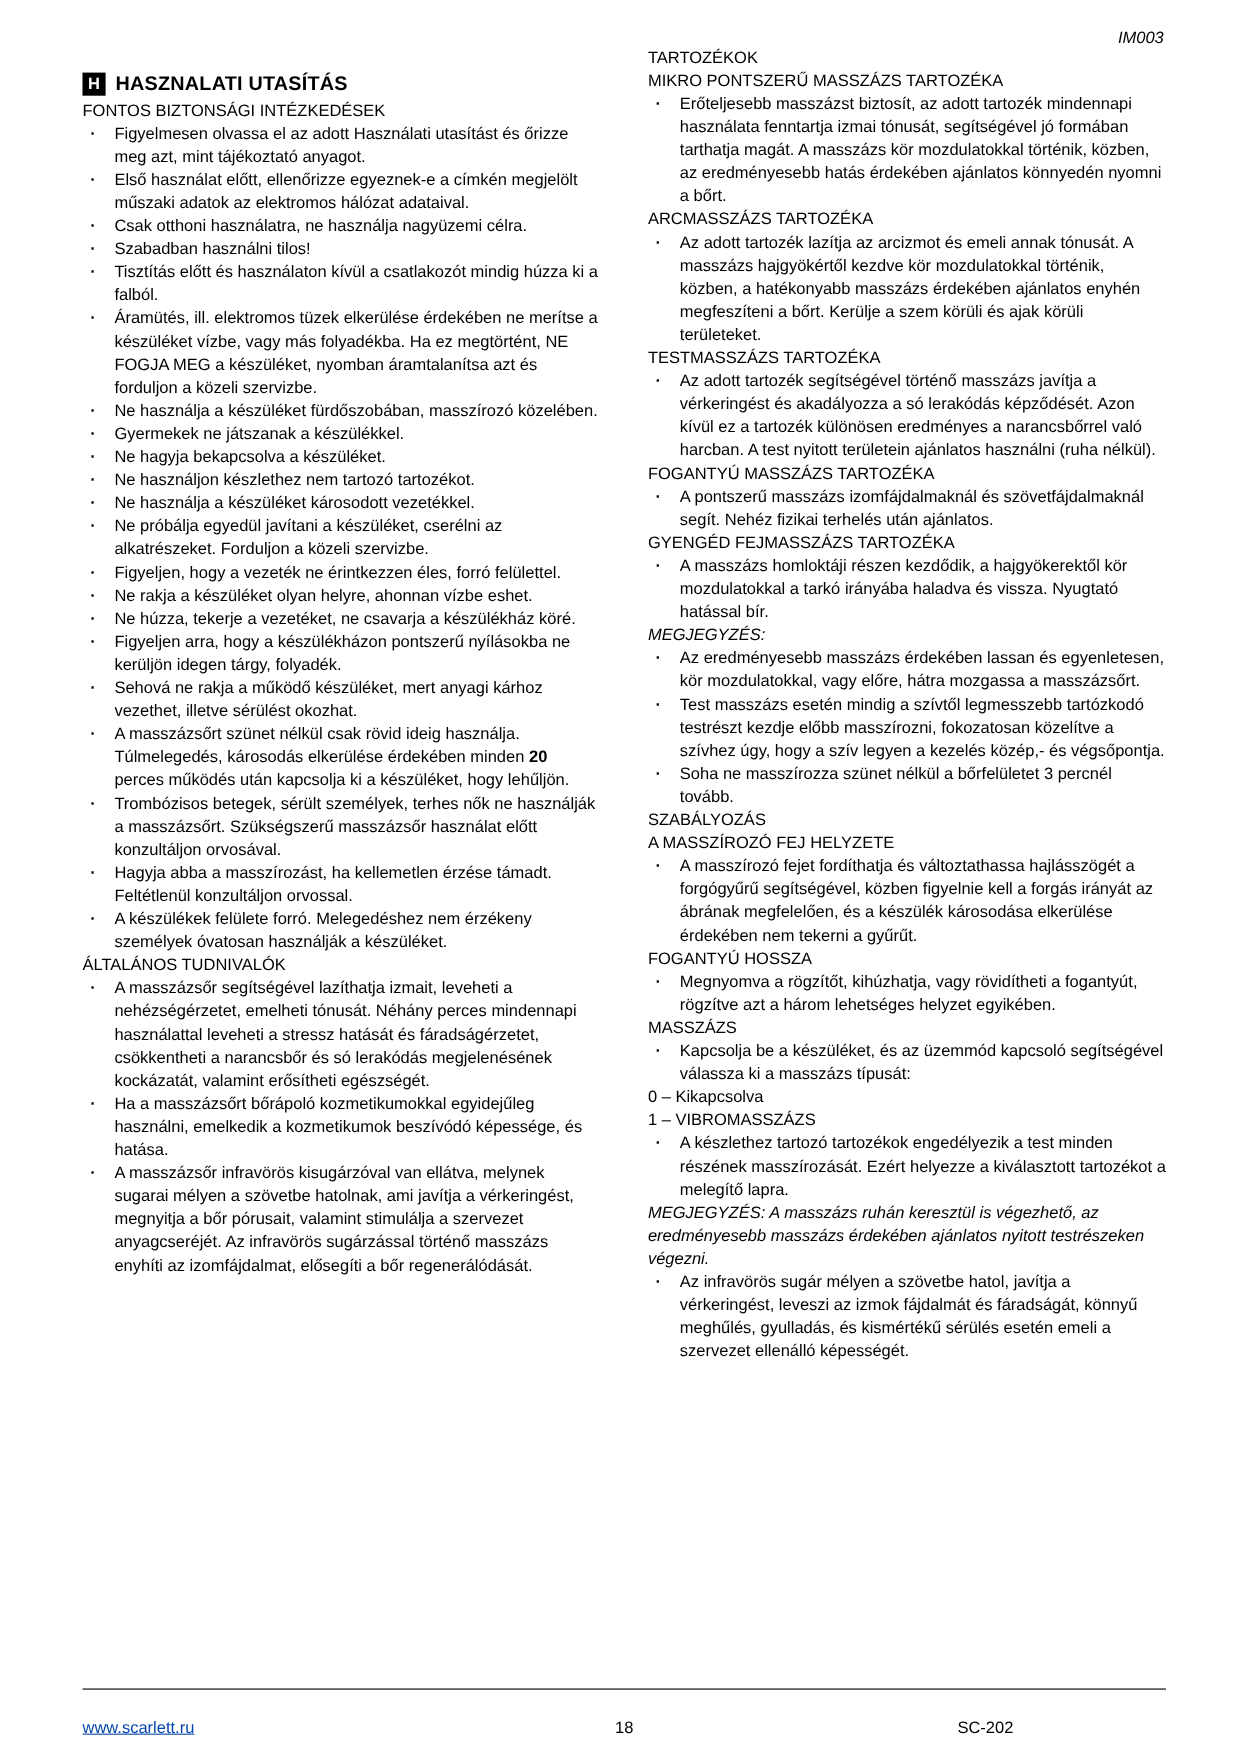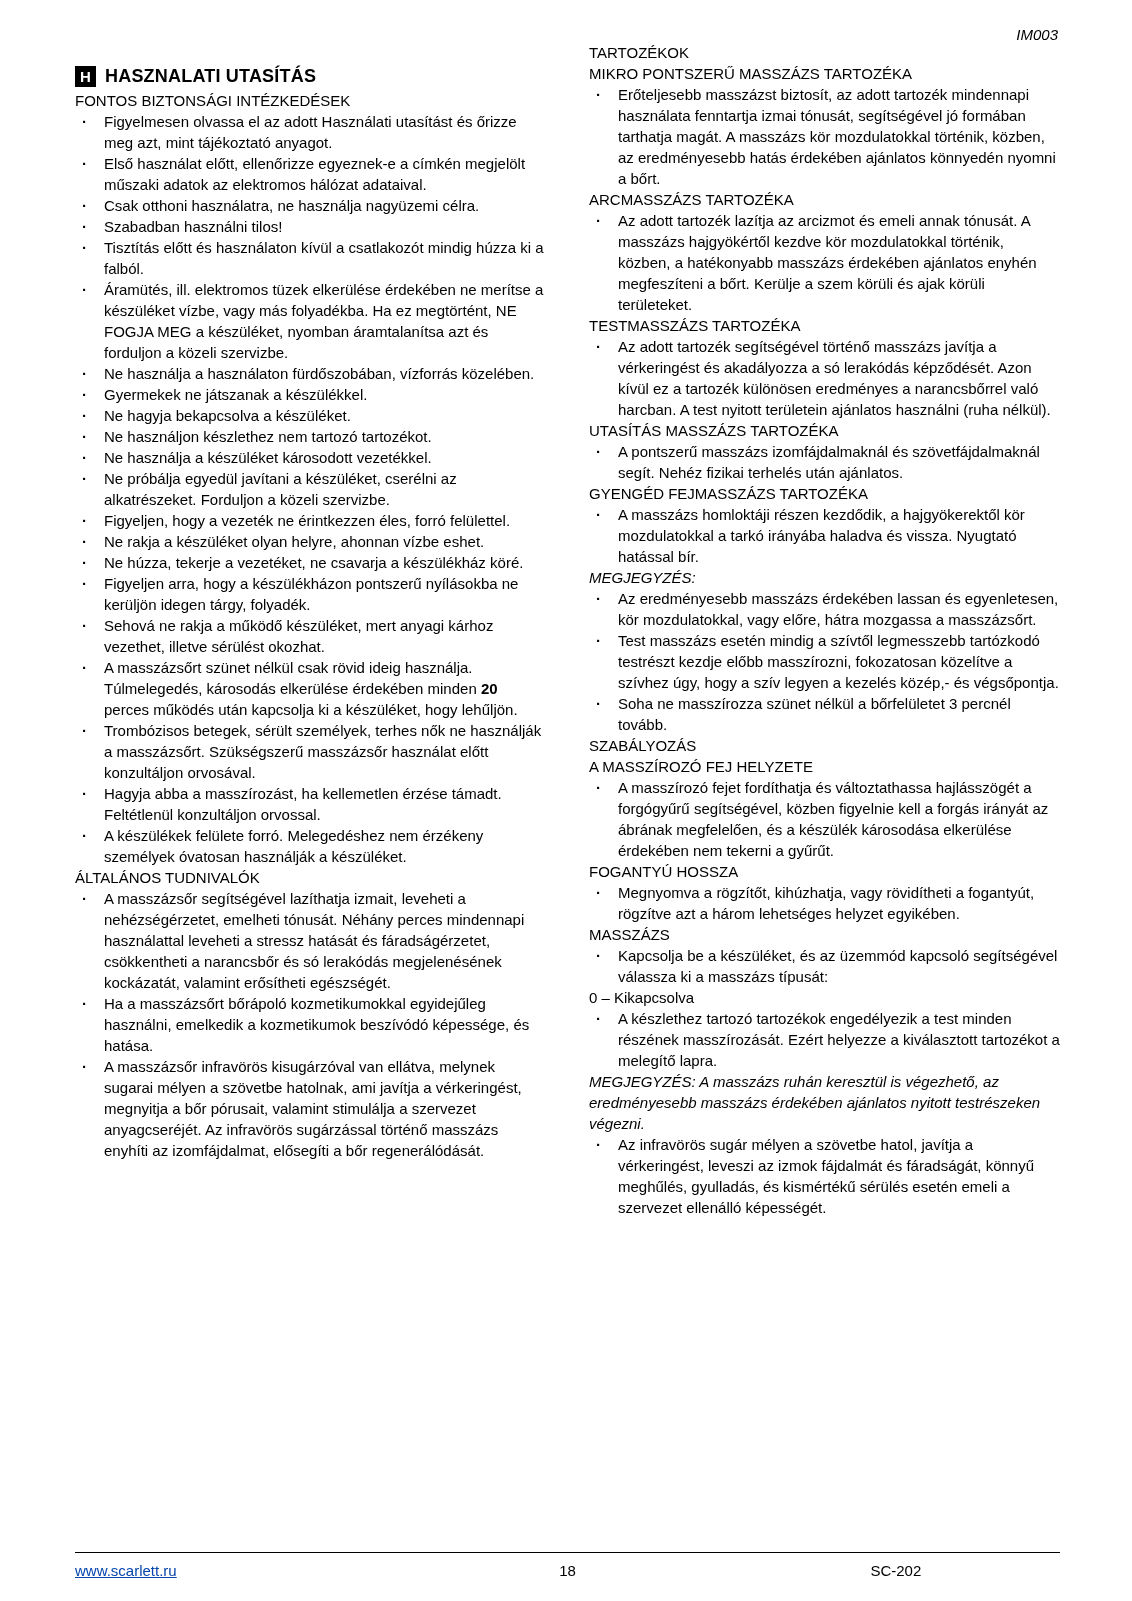"Ne használja a használaton" span { text: használaton fürdőszobában, vízforrás -> készüléket fürdőszobában, masszírozó }
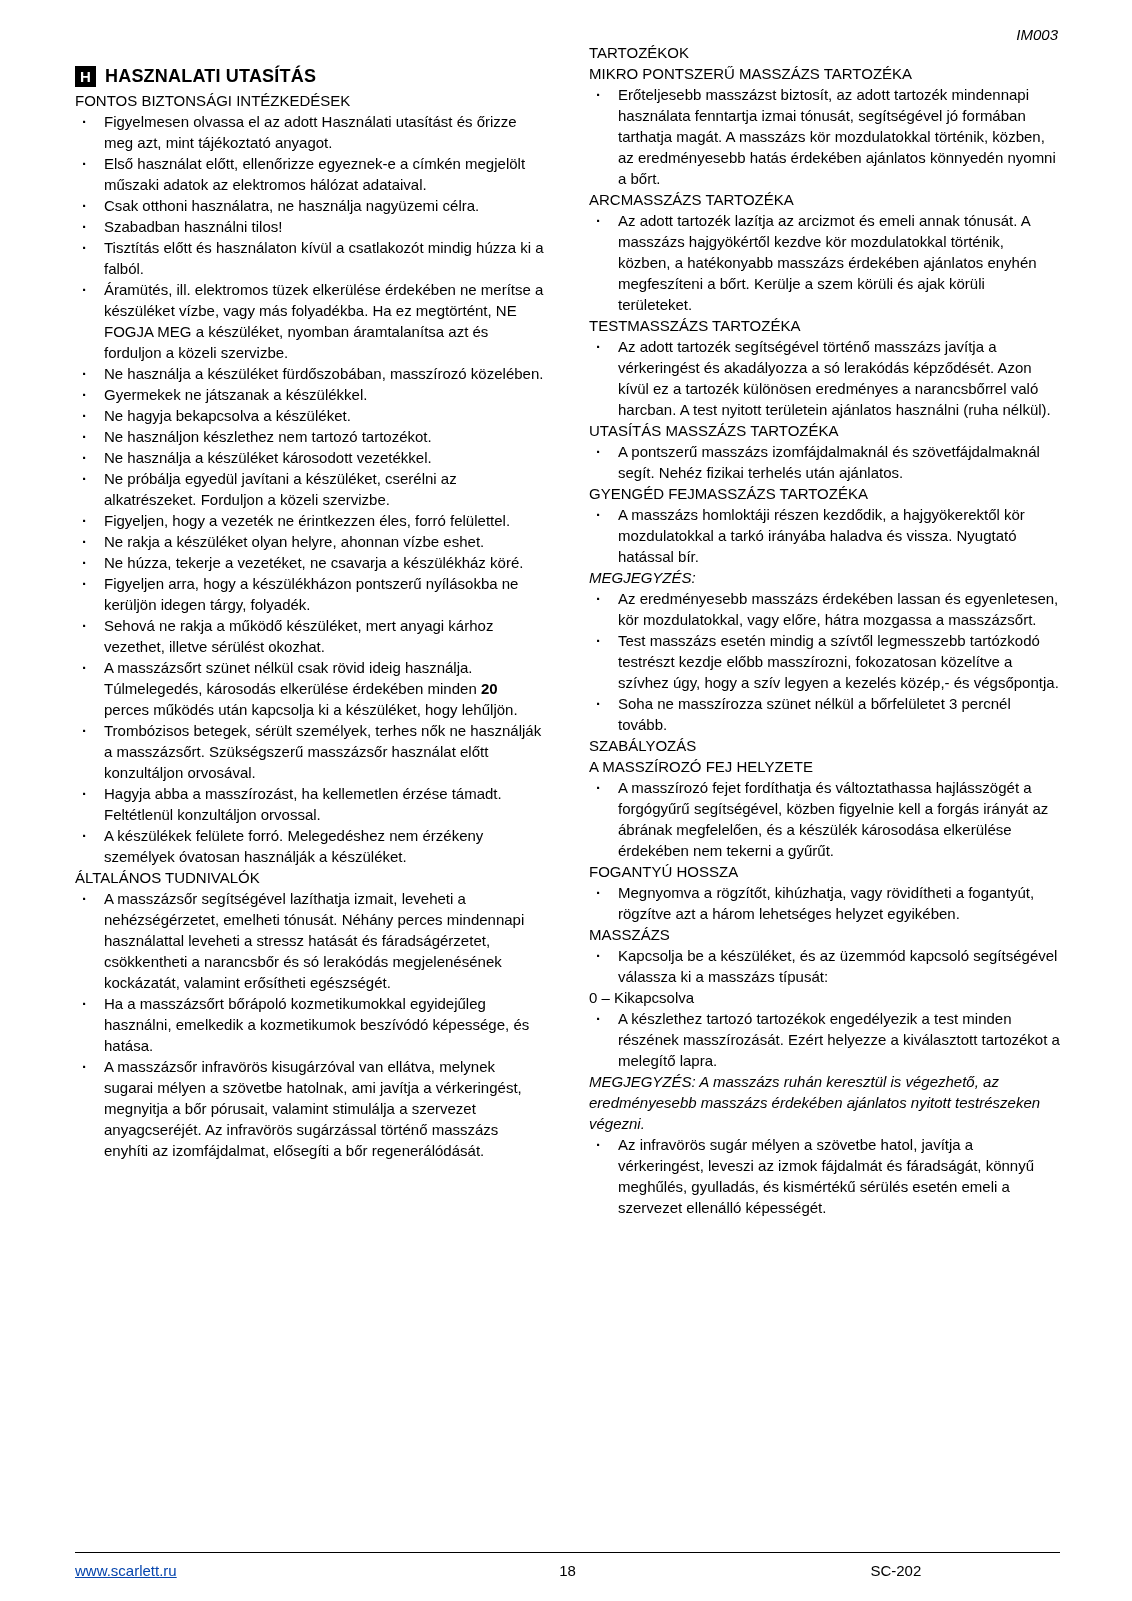"UTASÍTÁS MASSZÁZS TARTOZÉKA" span { text: UTASÍTÁS -> FOGANTYÚ }
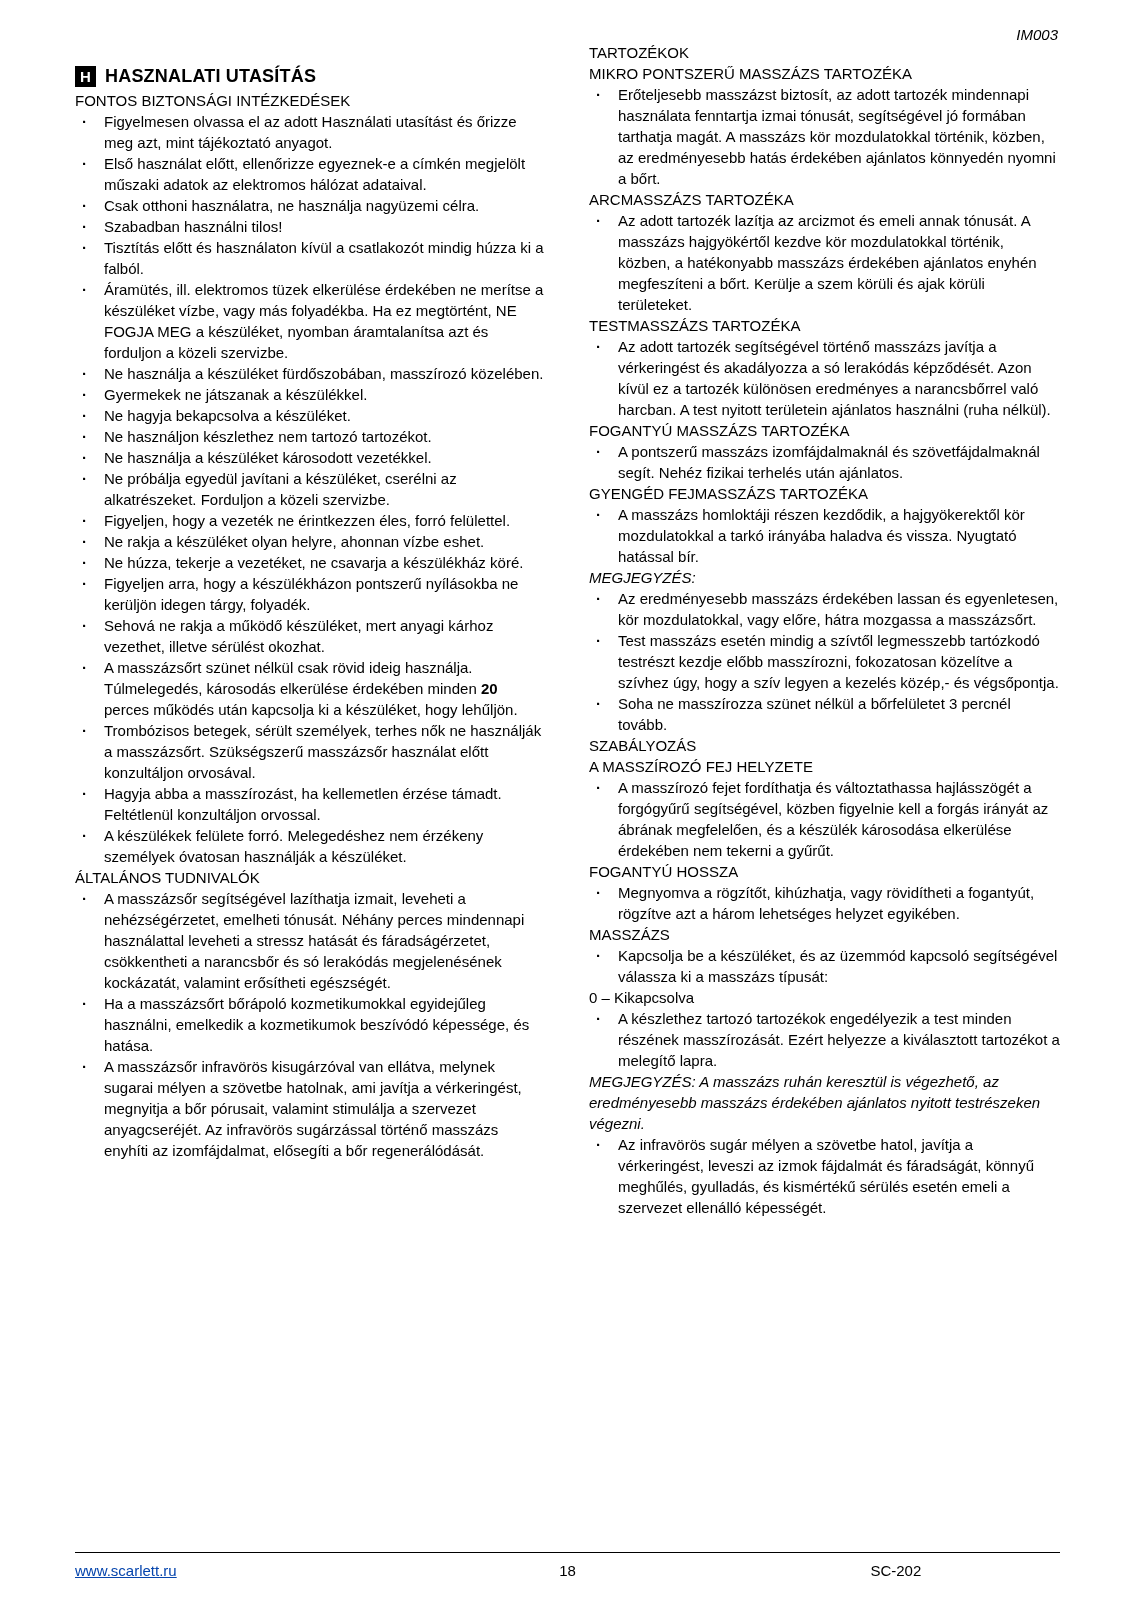"1 – VIBROMASSZÁZS" div.p { html: none -> <div><span>1 – VIBROMASSZÁZS</span></div> }
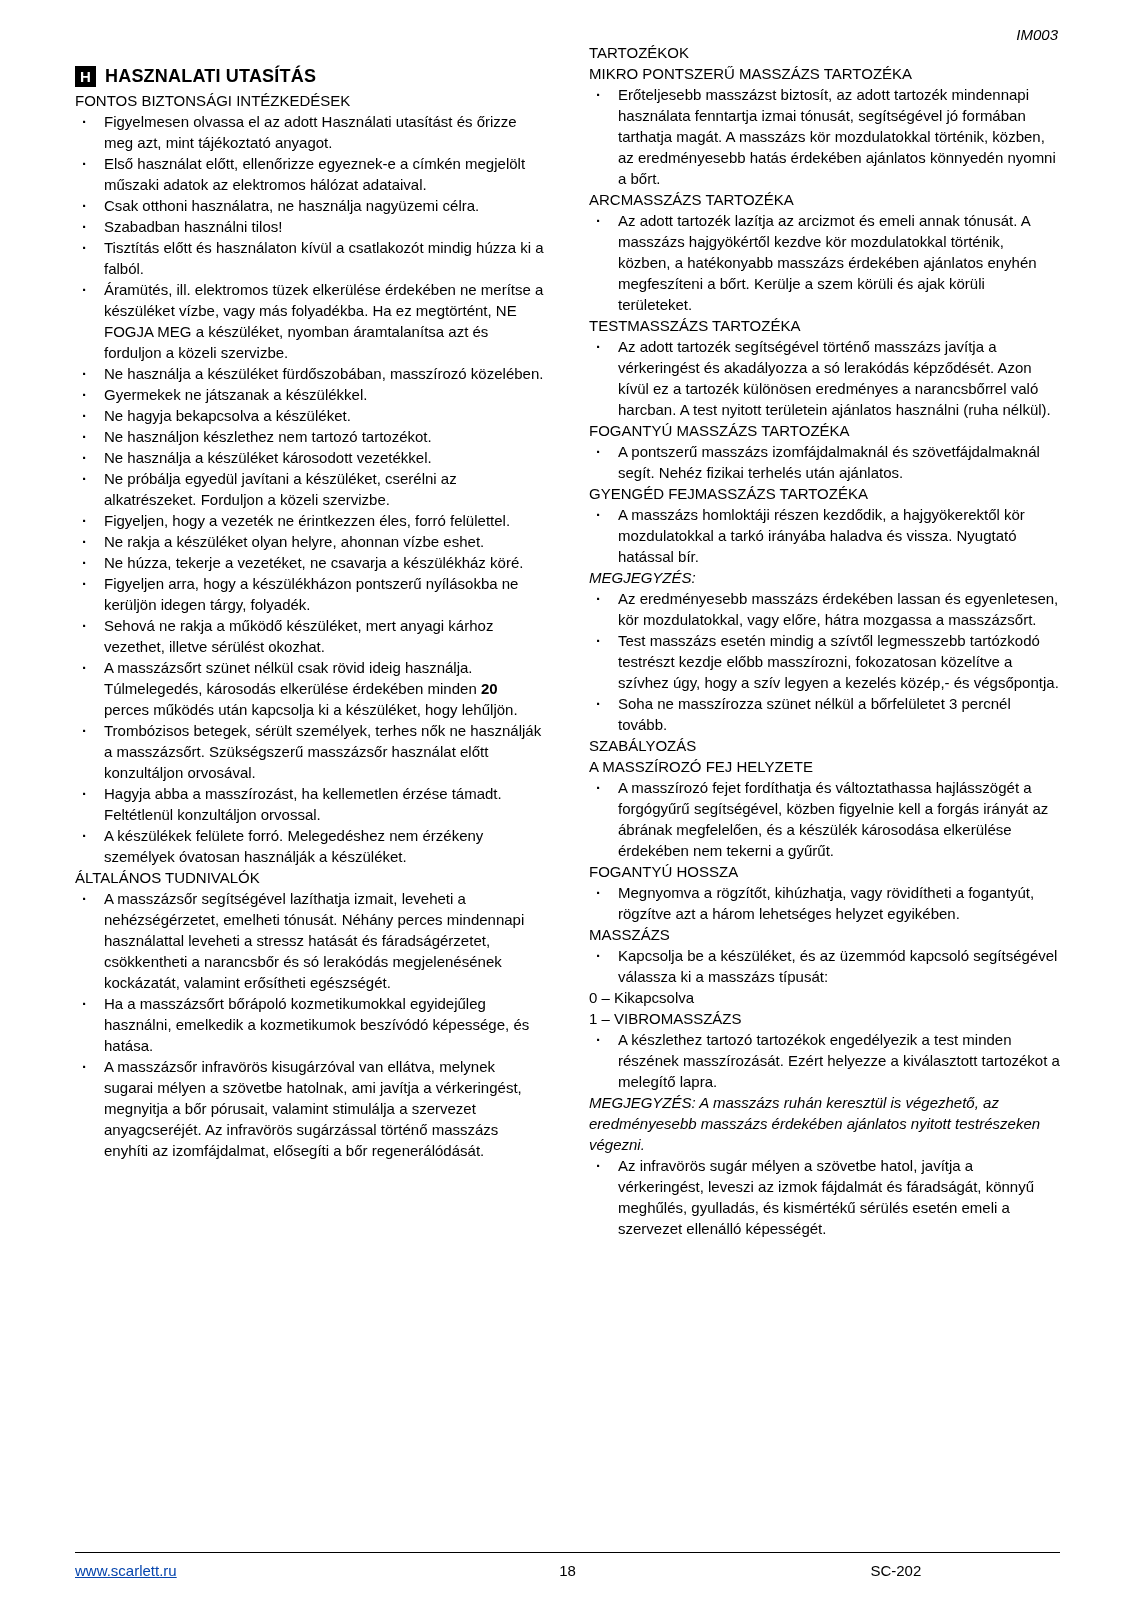"www.scarlett.ru" .footer { padding-top: 7px -> 24px }
